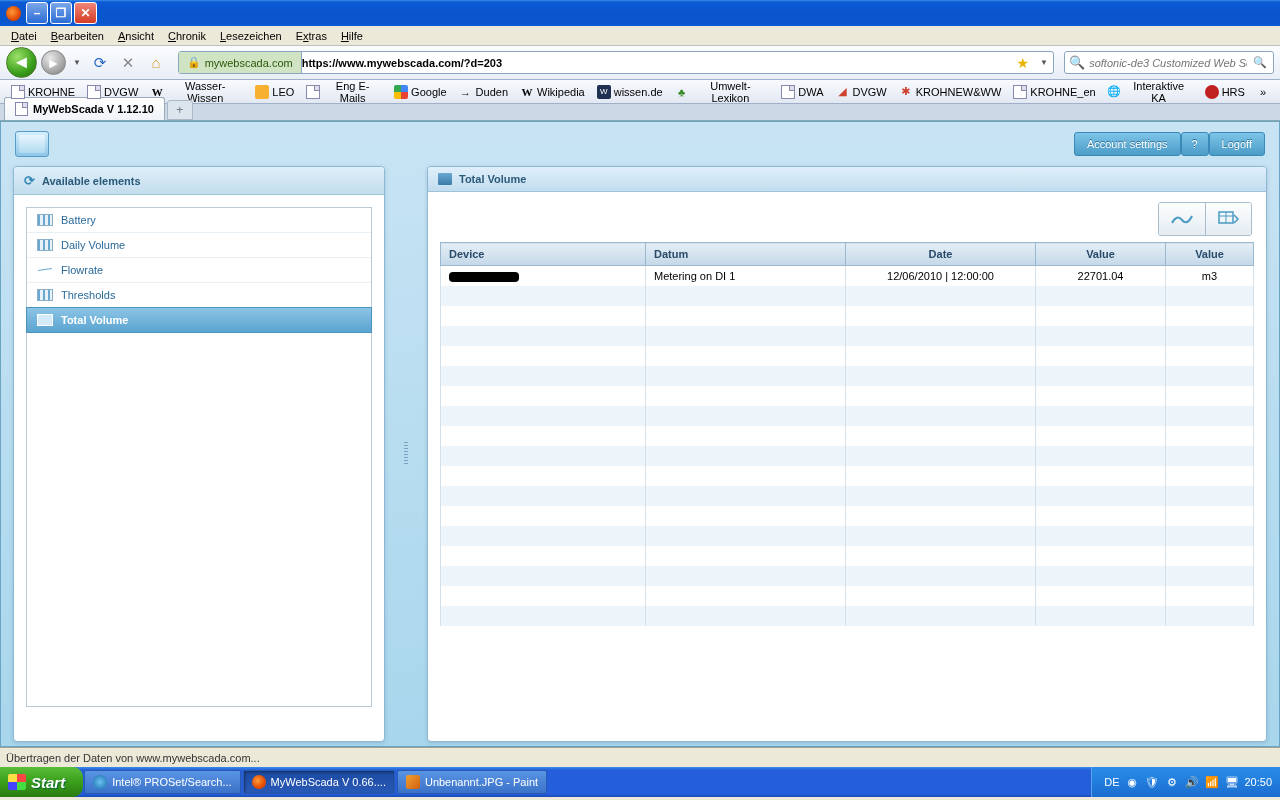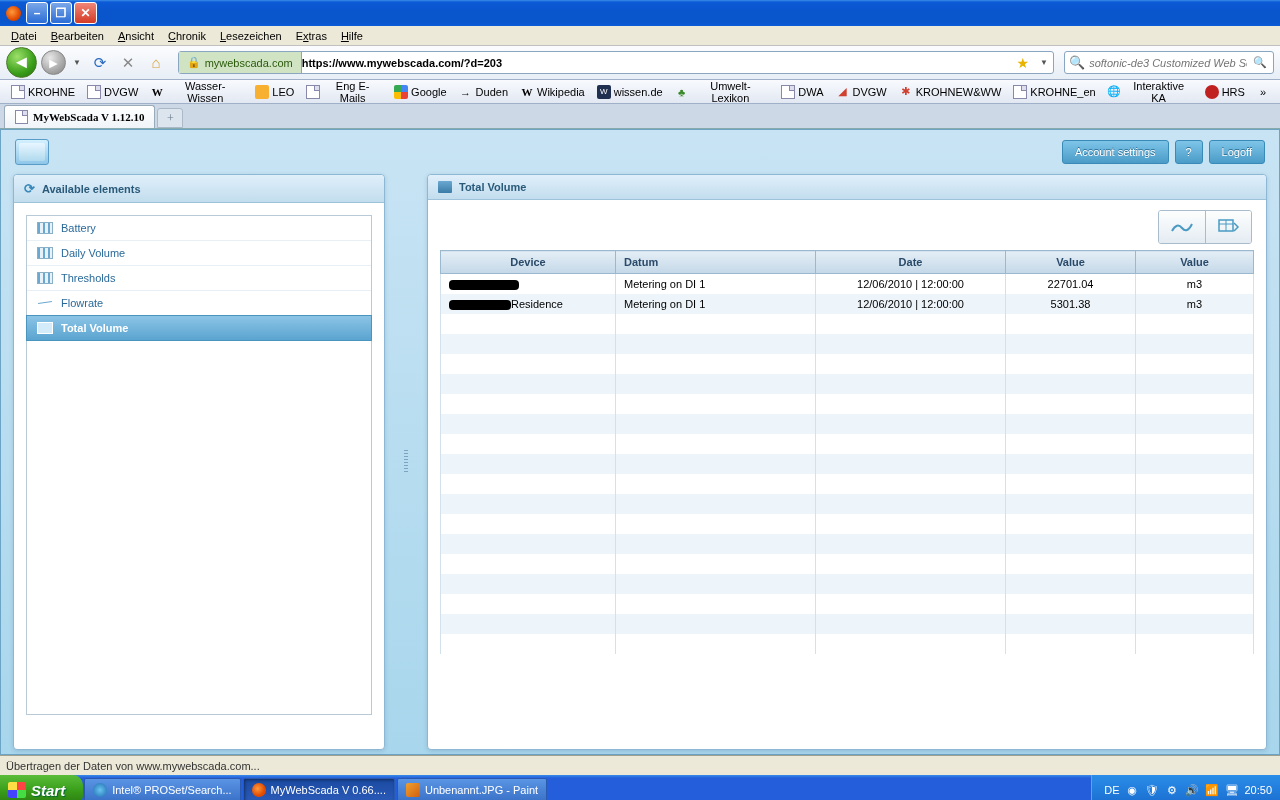"MyWebScada V 1.12.10" .tabbar { font-family: Liberation Serif, serif -> none; height: 25px -> 17px }
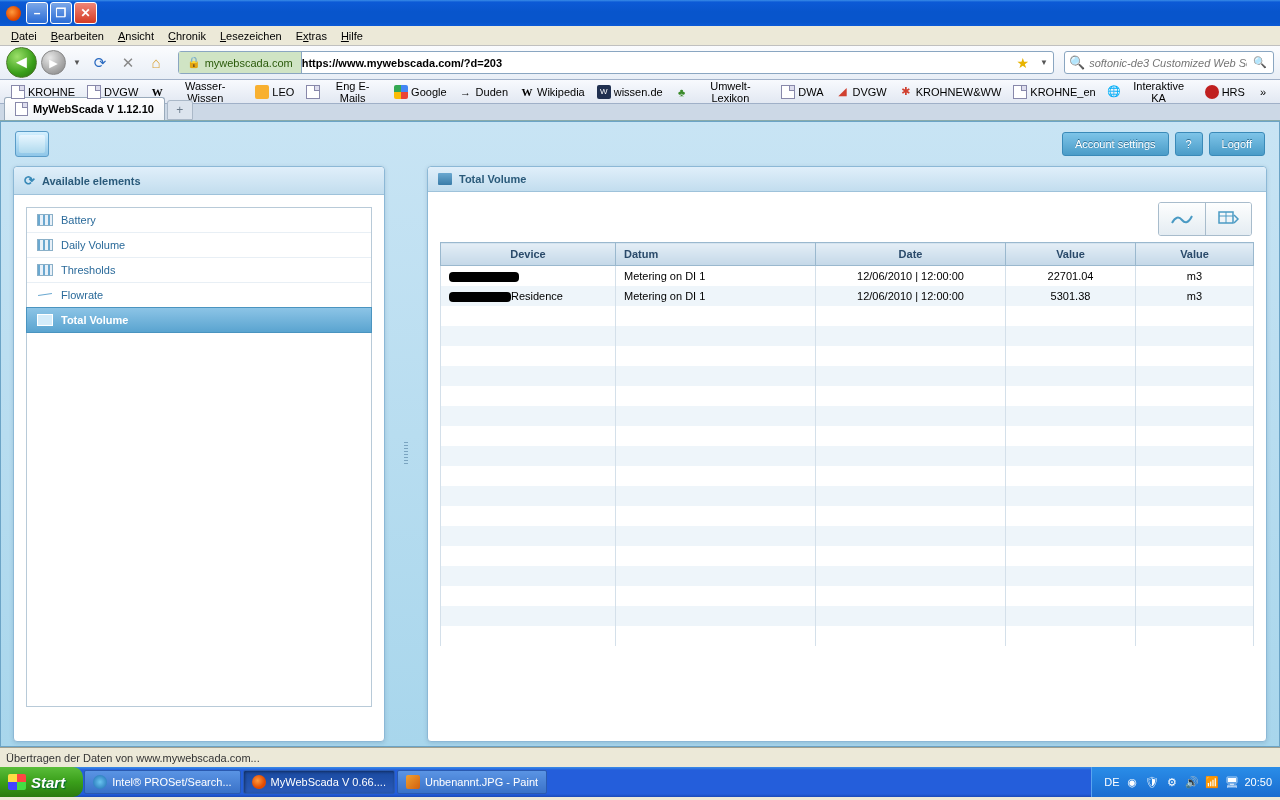"Account settings" .app-header-right { gap: 6px -> none }
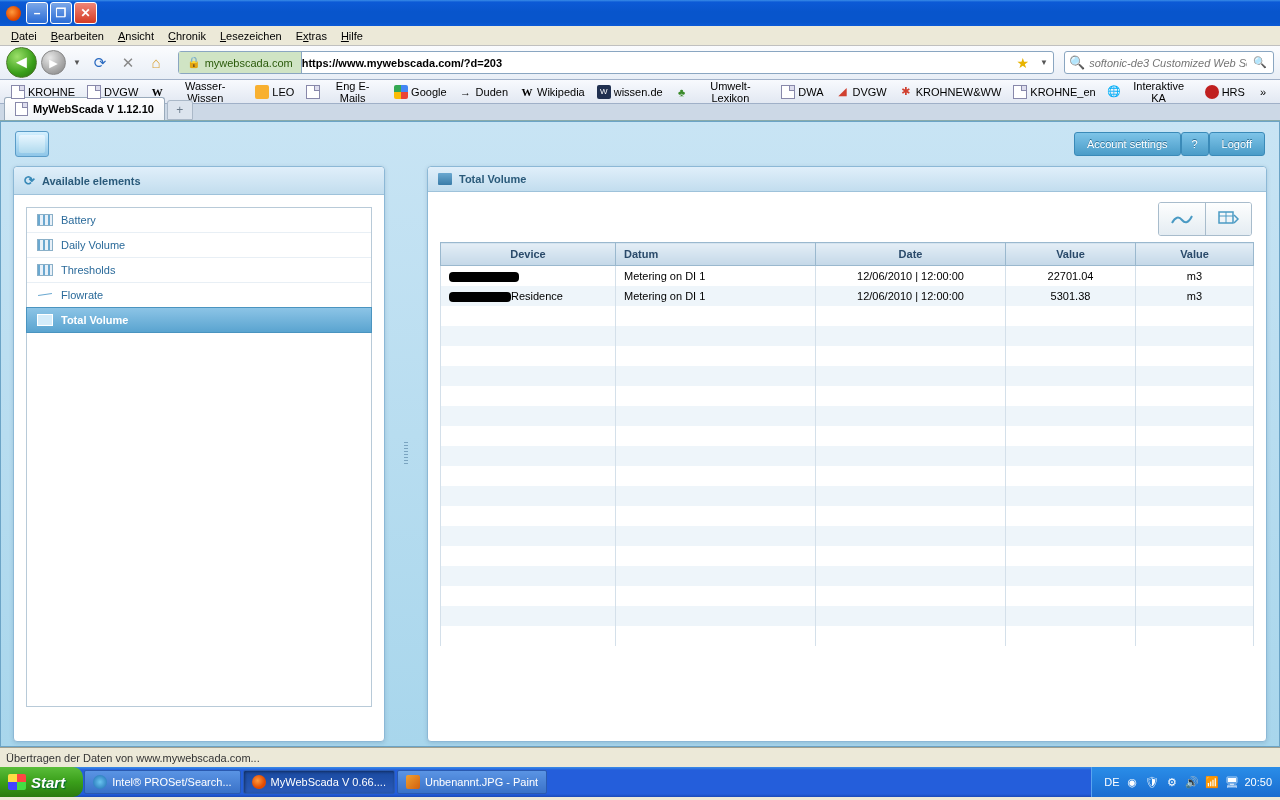"Device" th { text-align: center -> none; width: 175px -> 205px }
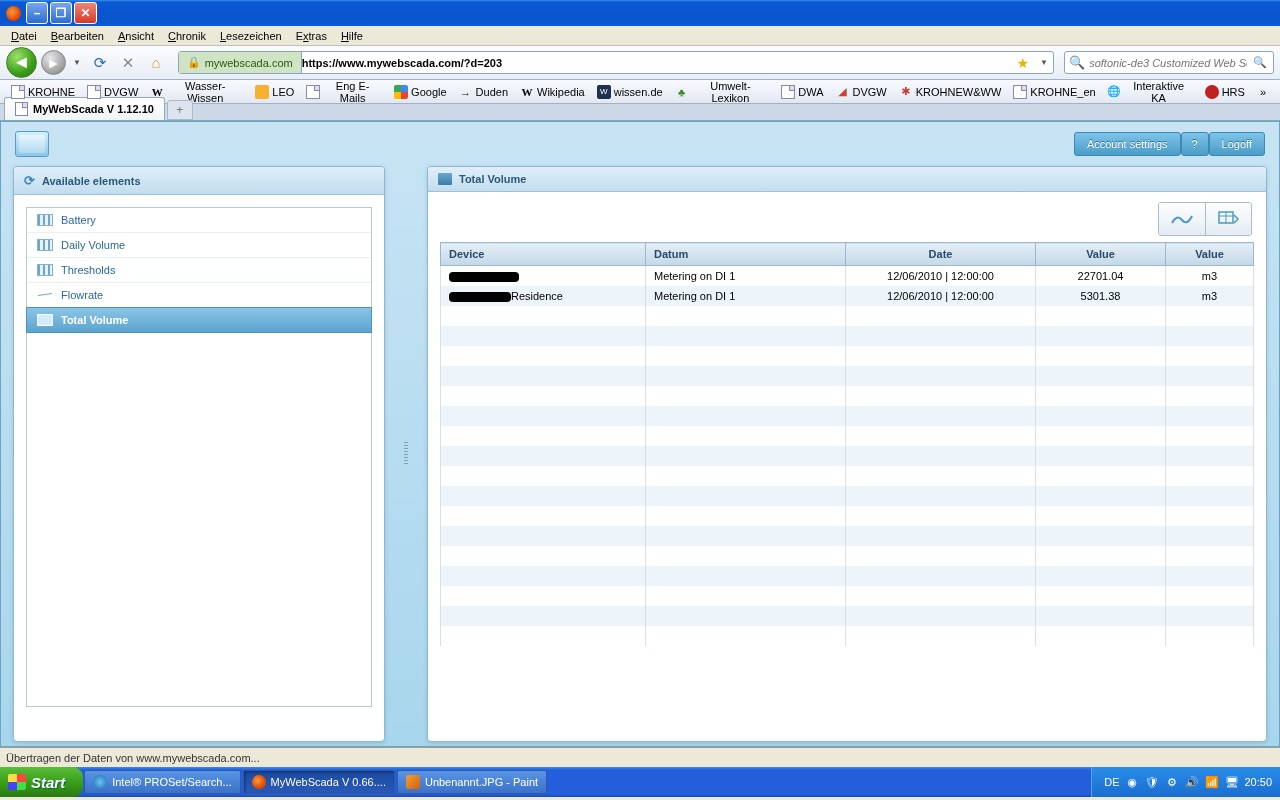"Thresholds" div.side-item { order: before "Flowrate" -> after "Flowrate" }
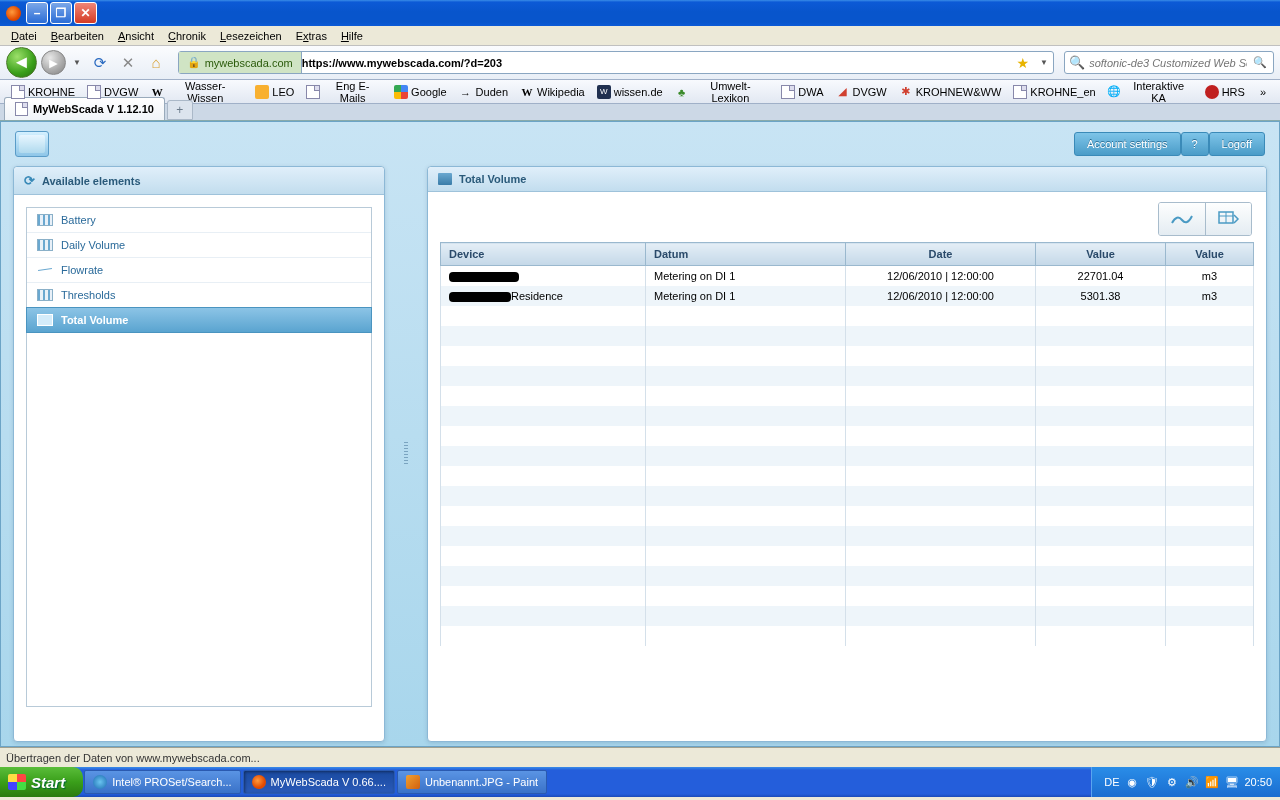"Residence" tr { html: <tr> <td><span></span>Residence</td> <td>Metering on DI 1</td> <td>12/06/2010 | 12:00:00</td> <td>5301.38</td> <td>m3</td> </tr> -> none }
